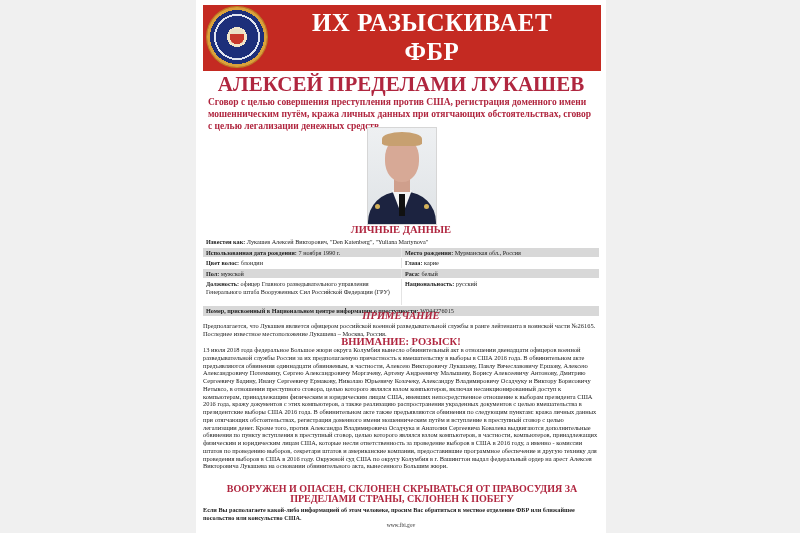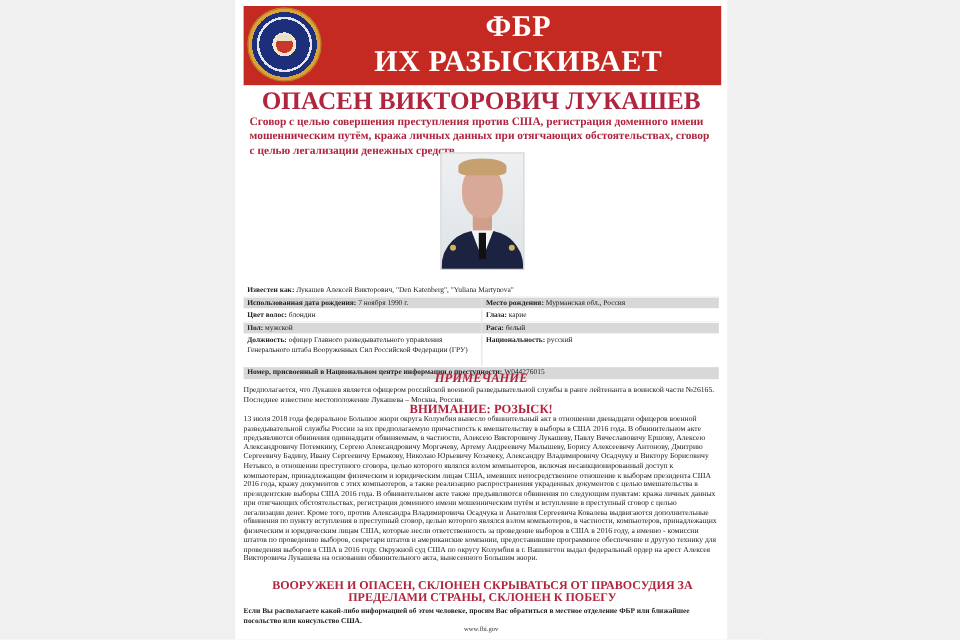"ФБР" div { order: before "ИХ РАЗЫСКИВАЕТ" -> after "ИХ РАЗЫСКИВАЕТ" }
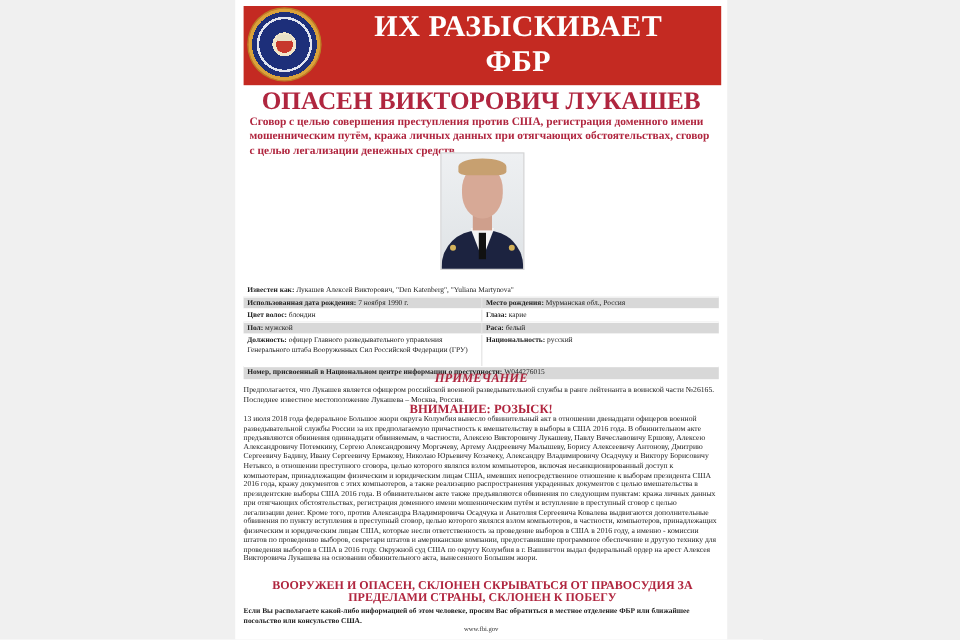"ОПАСЕН ВИКТОРОВИЧ ЛУКАШЕВ" div.name { text: ОПАСЕН ВИКТОРОВИЧ -> АЛЕКСЕЙ ПРЕДЕЛАМИ }
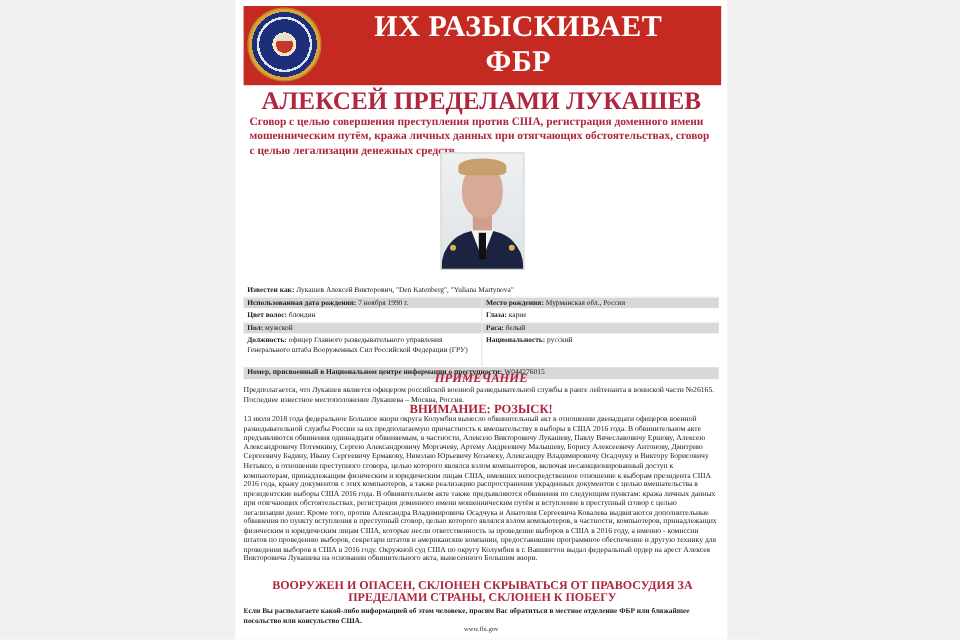"ЛИЧНЫЕ ДАННЫЕ" div.section-h { html: none -> <div>ЛИЧНЫЕ ДАННЫЕ</div> }
